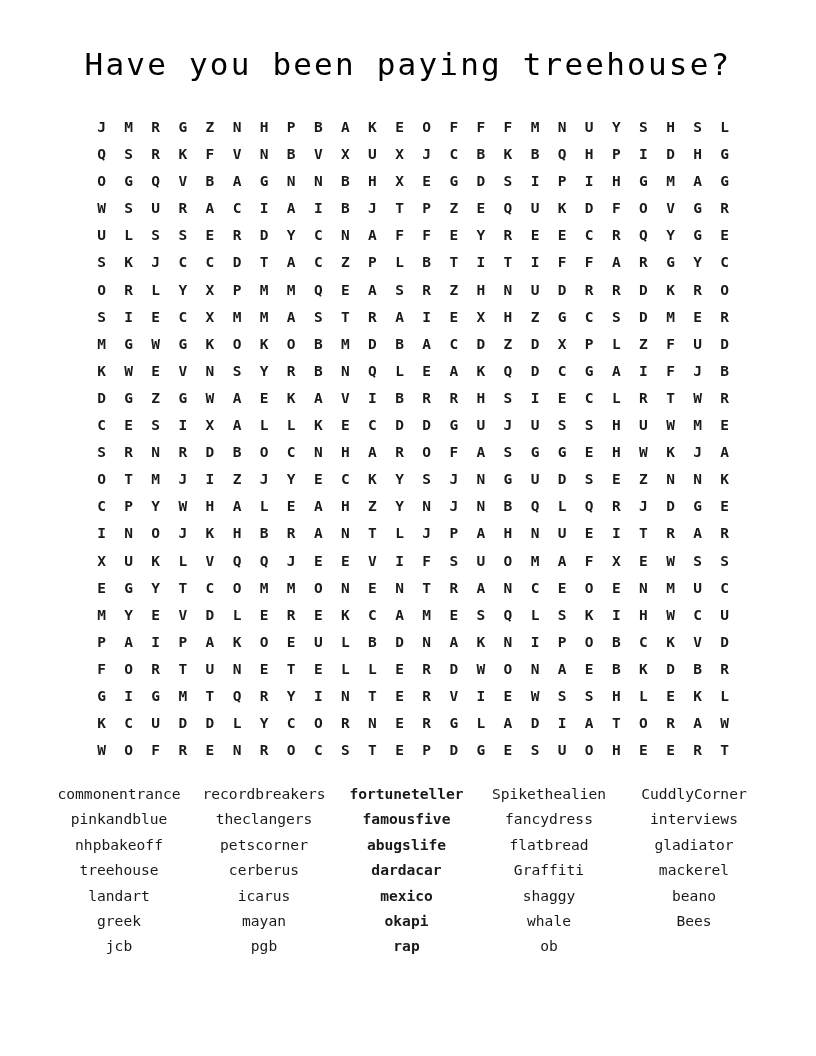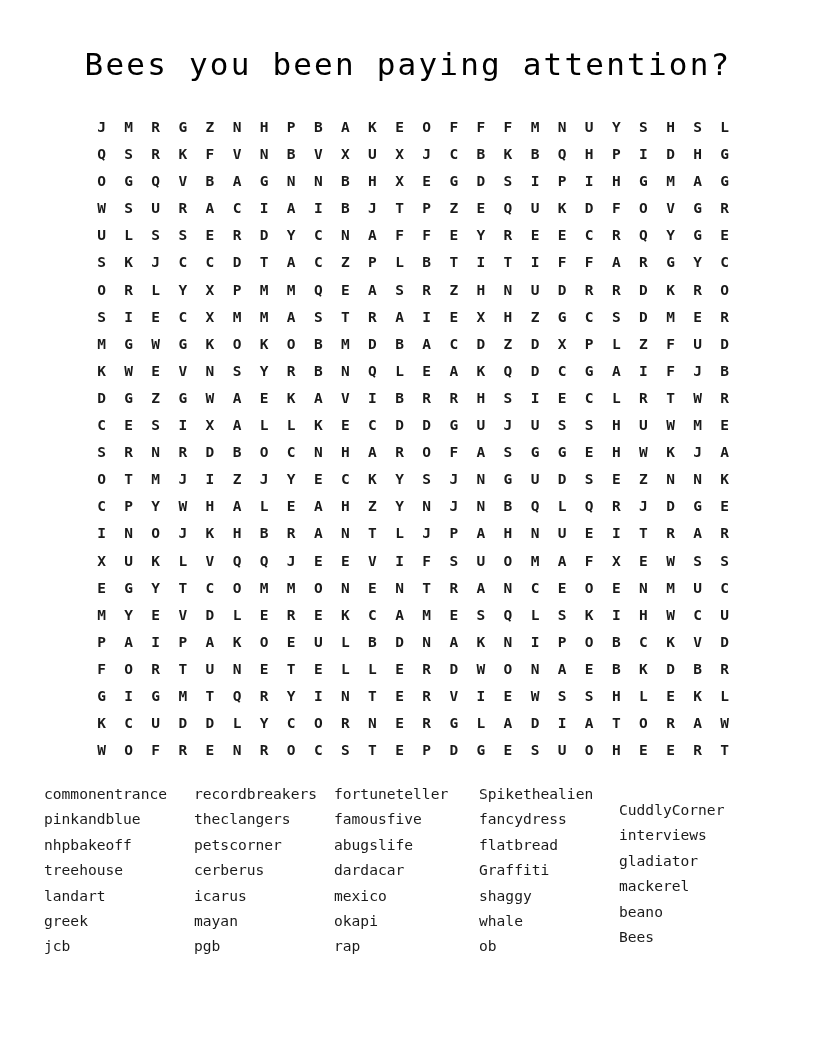"Bees you been paying attention?" div { text: Bees you been paying attention -> Have you been paying treehouse }
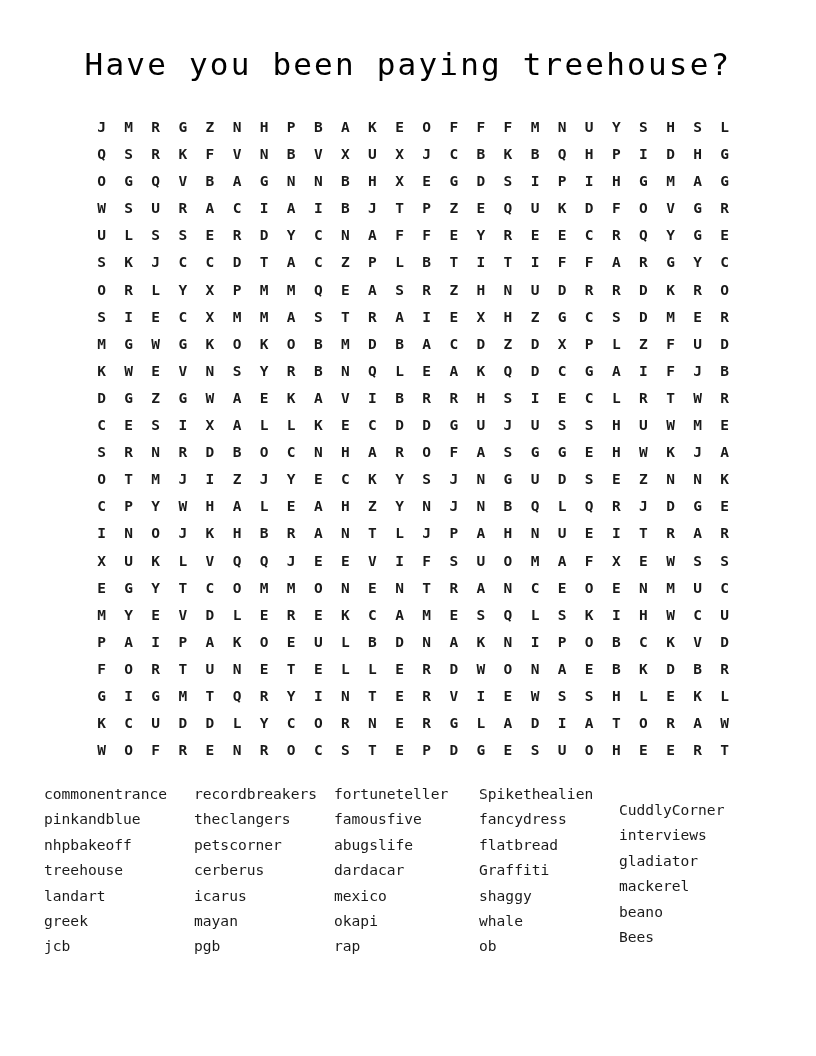"commonentrance" .word-col { text-align: none -> center }
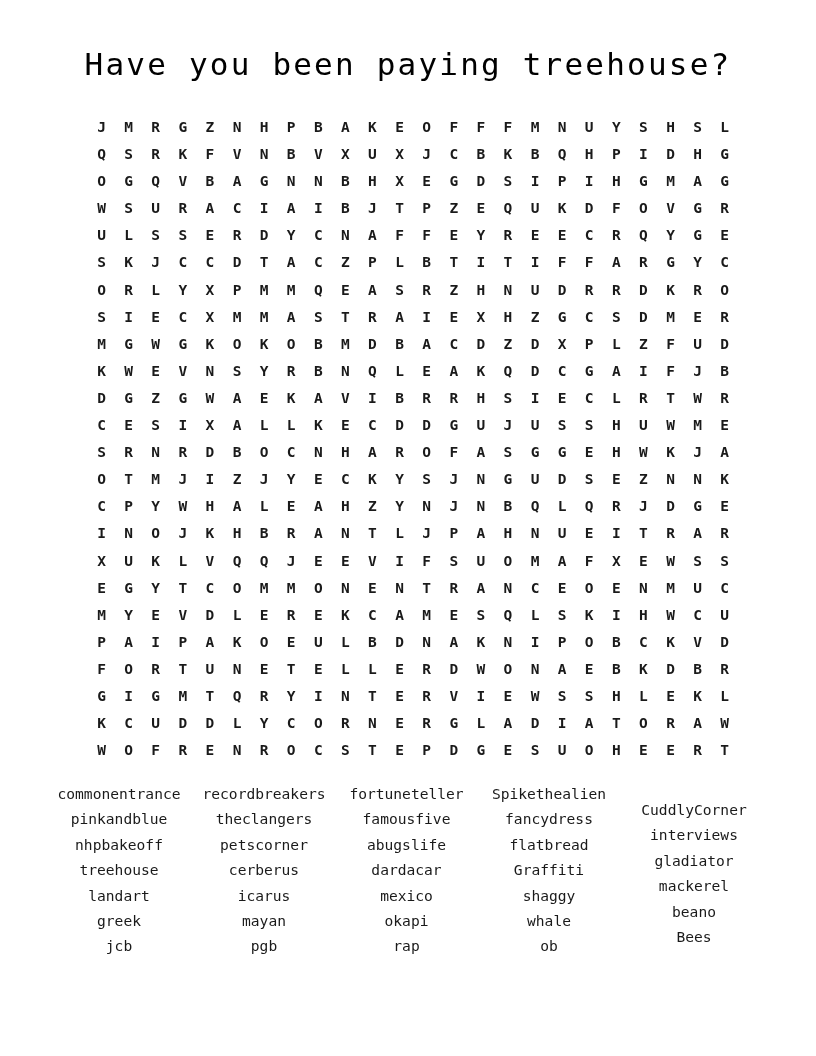"fortuneteller" .word-col.c3 { font-weight: none -> bold }
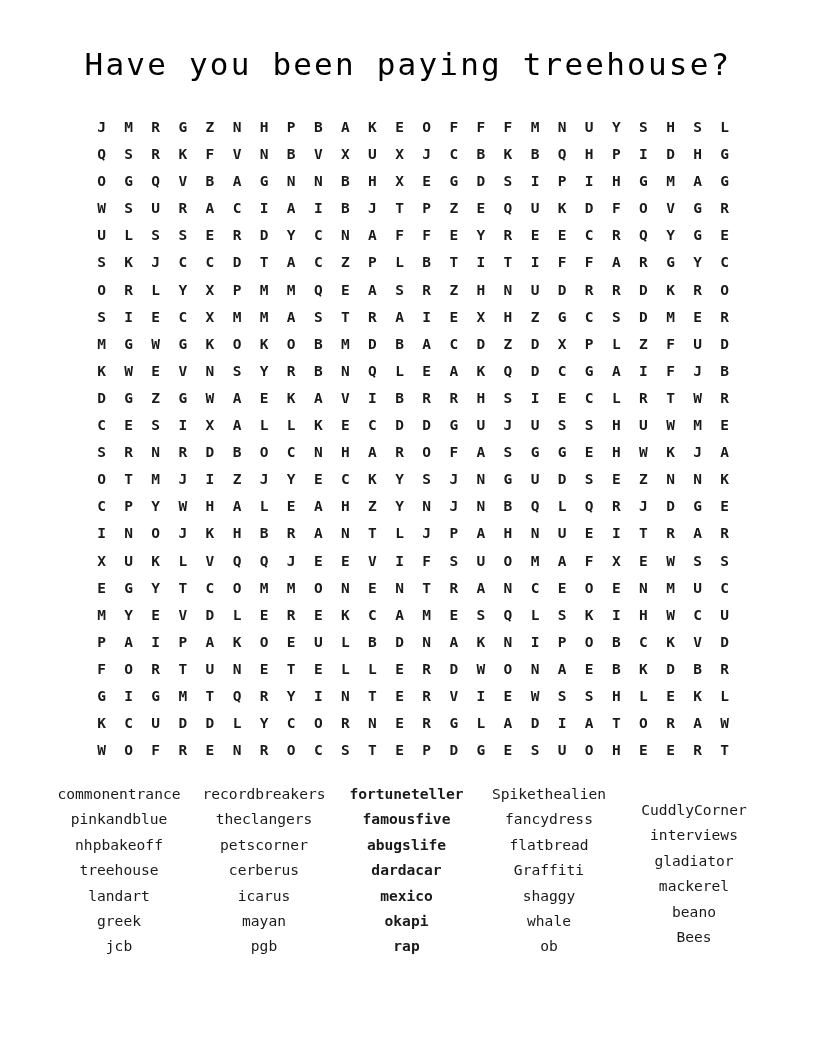"CuddlyCorner" .word-col.c5 { margin-top: 16px -> none }
